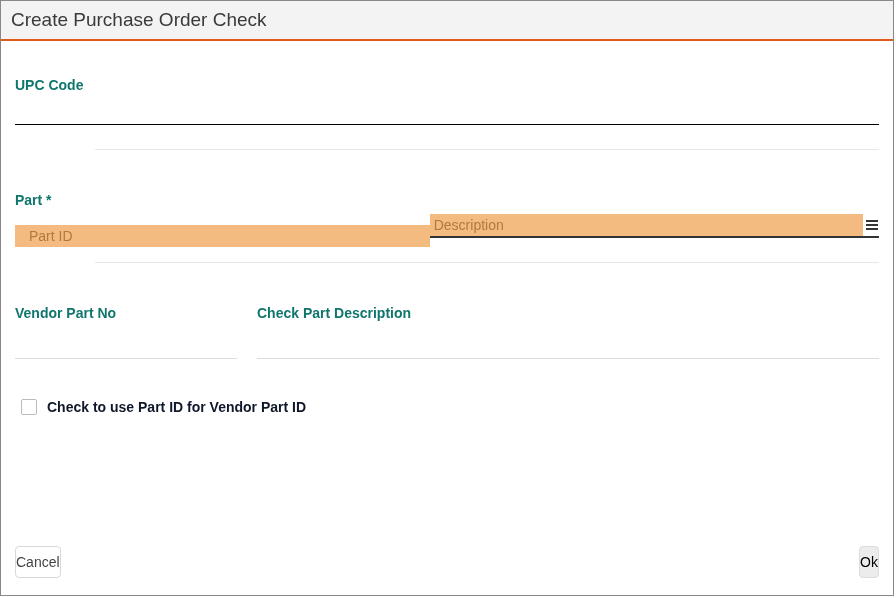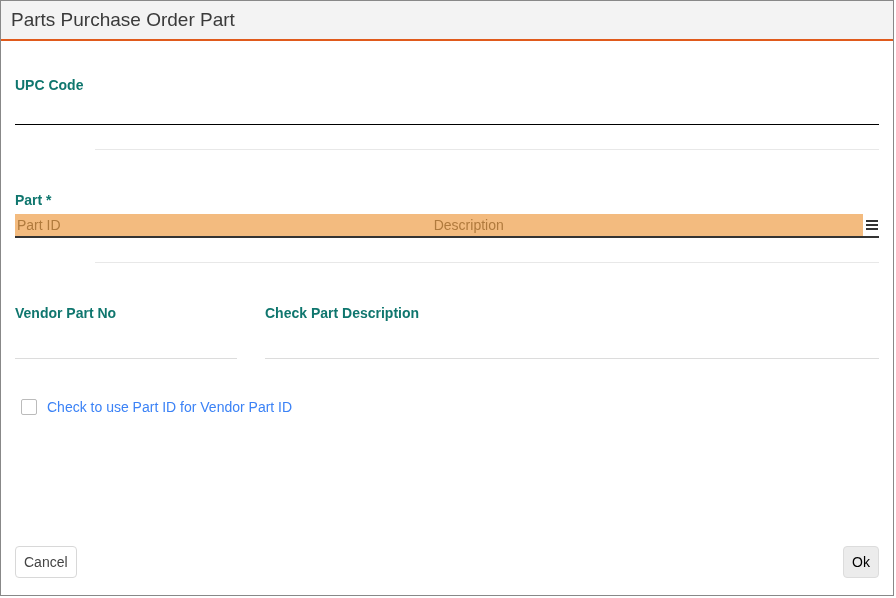"Parts Purchase Order Part" span.dialog-title { text: Parts Purchase Order Part -> Create Purchase Order Check }
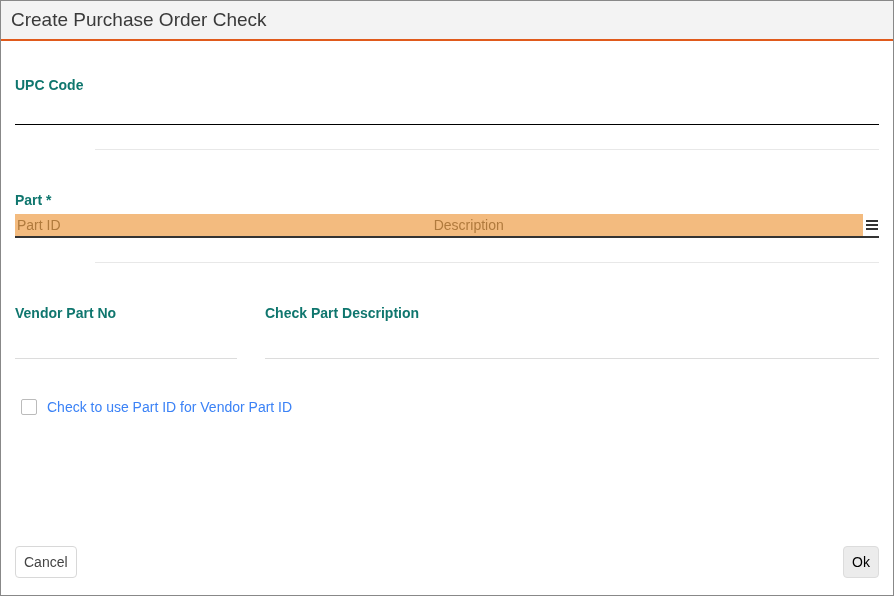"Part ID" .parts-cell.part-id { margin-top: none -> 11px; padding-left: 2px -> 14px }
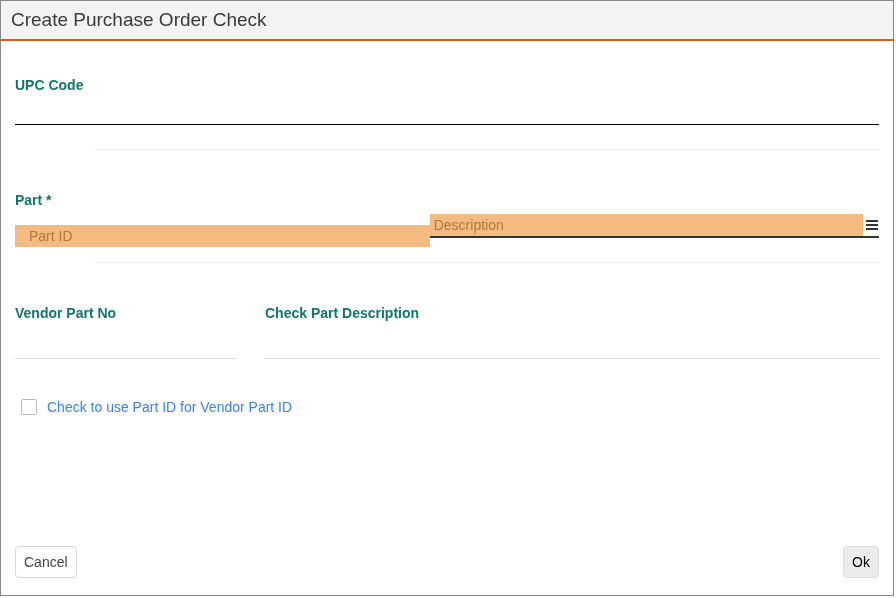"Vendor Part No" .two-col { gap: 28px -> 20px }
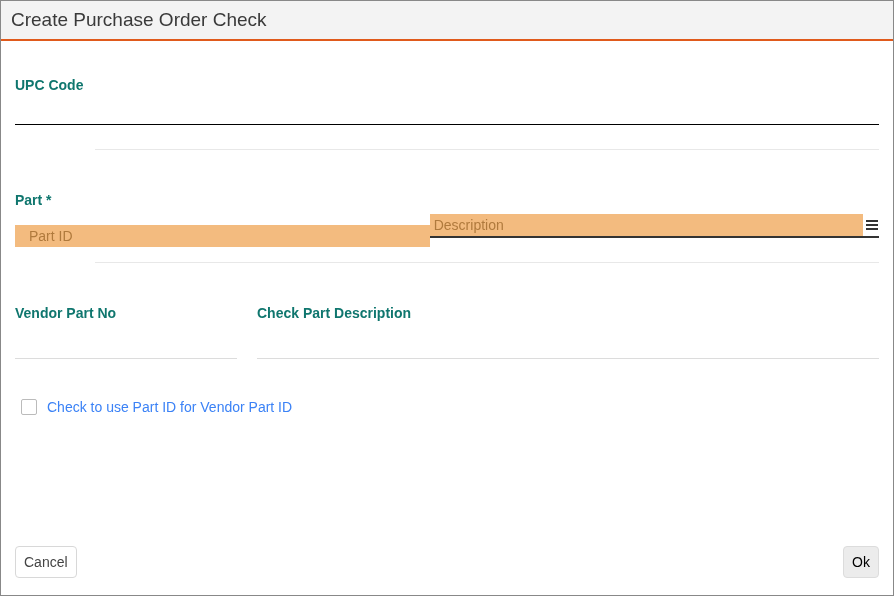"Check to use Part ID" .checkbox-label { color: #3b82f6 -> #0f172a; font-weight: 400 -> 700 }
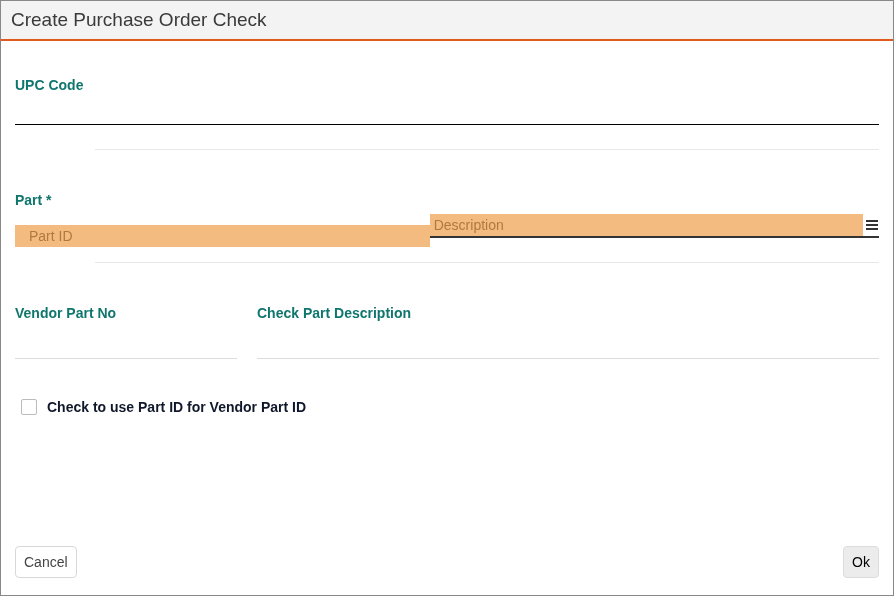"Cancel" .btn { padding: 0 8px -> 0 0 }
